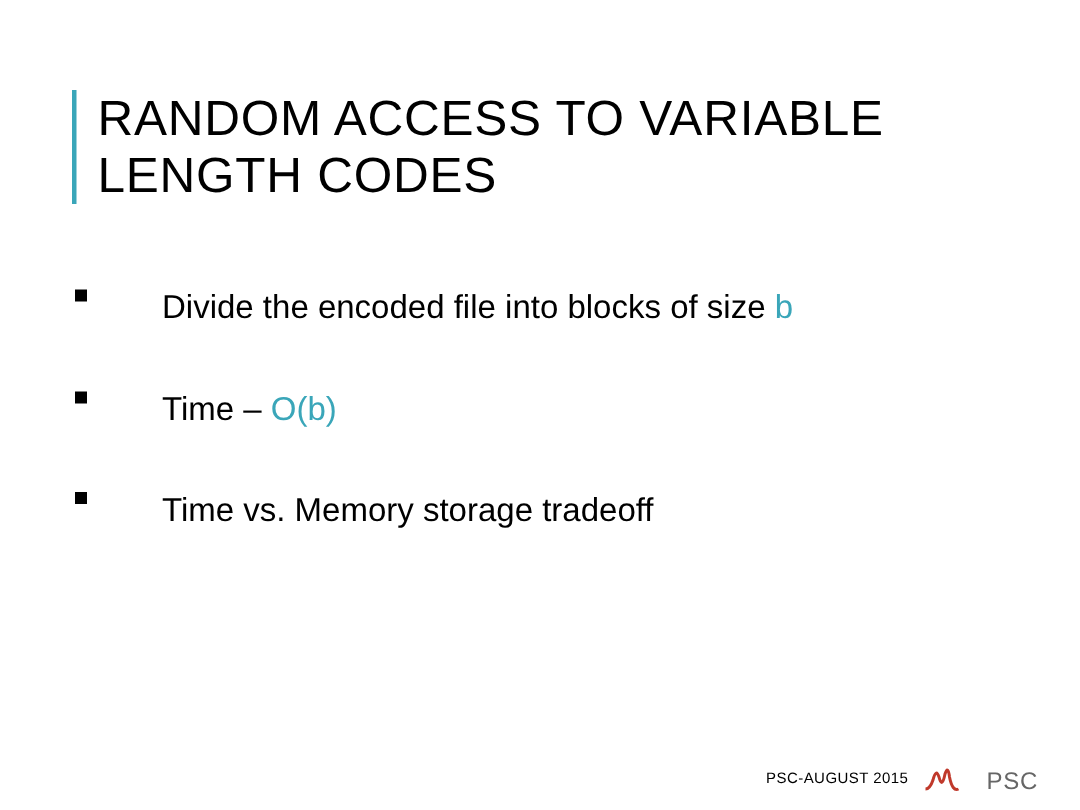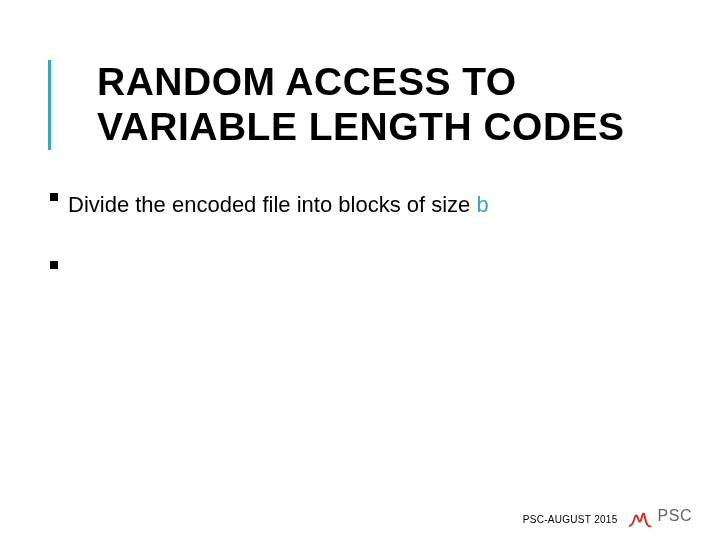"RANDOM ACCESS TO VARIABLE LENGTH" .title { font-size: 39px -> 33px; font-weight: 700 -> 400; margin-left: 32px -> none }
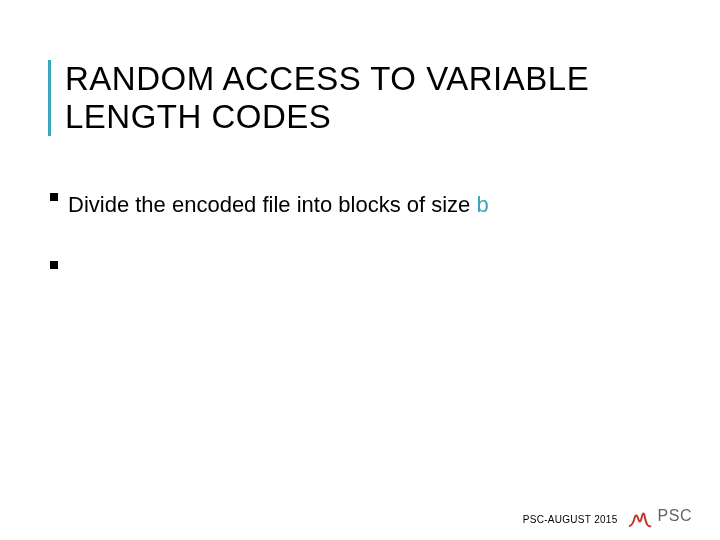"Divide the encoded file into" .bullet-item { gap: none -> 40px }
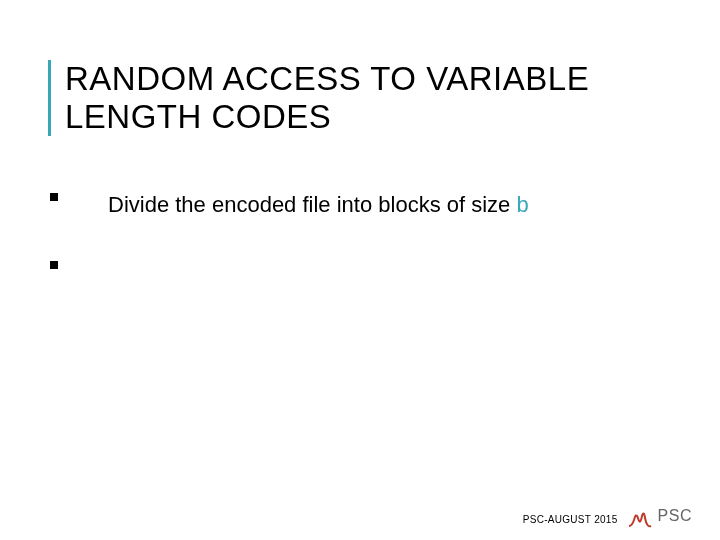"Time – O(b)" div.bullet-text { html: none -> <div> <span>Time – </span><span>O(b)</span><span></span> </div> }
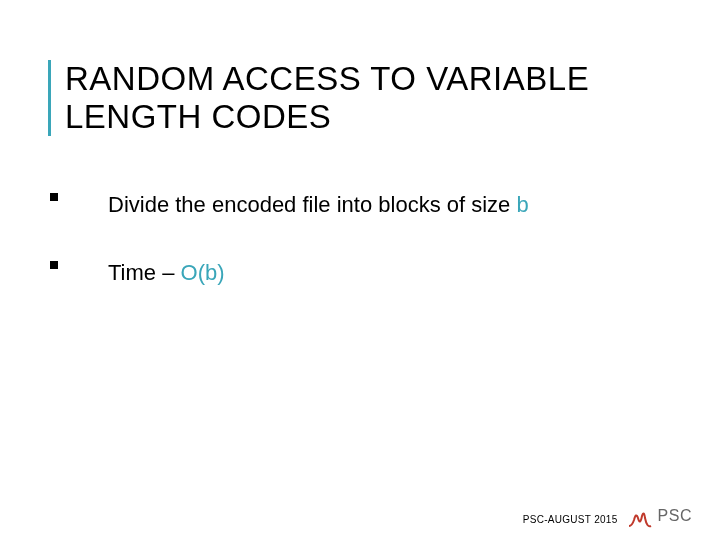"Time vs. Memory storage tradeoff" div.bullet-item { html: none -> <div> <div></div> <div> <span>Time vs. Memory storage tradeoff</span><span></span><span></span> </div> </div> }
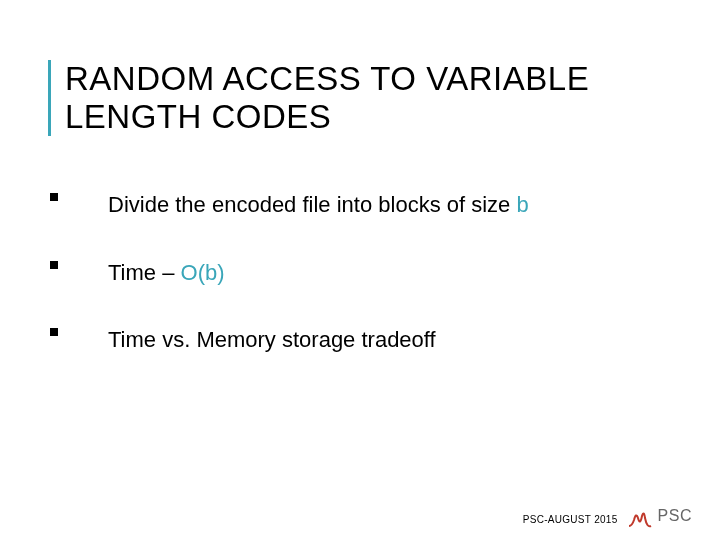"PSC" .logo { align-items: none -> flex-end; gap: 6px -> 18px }
